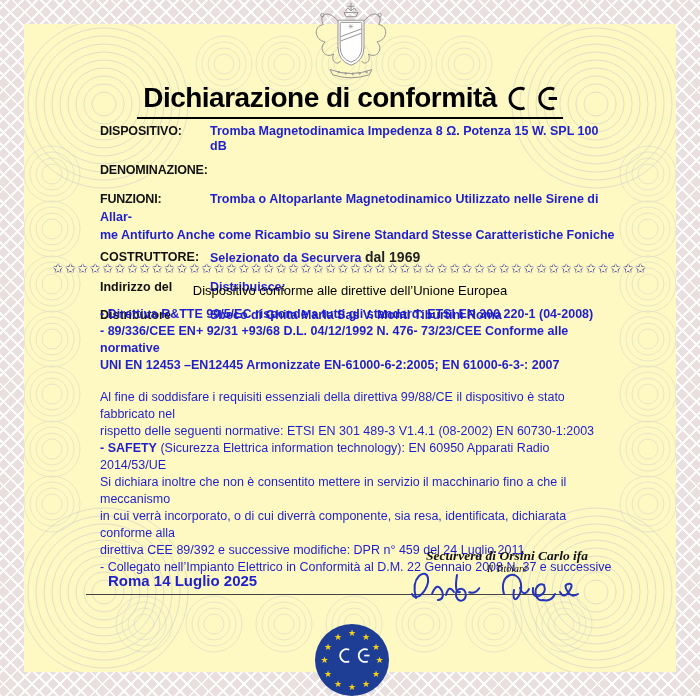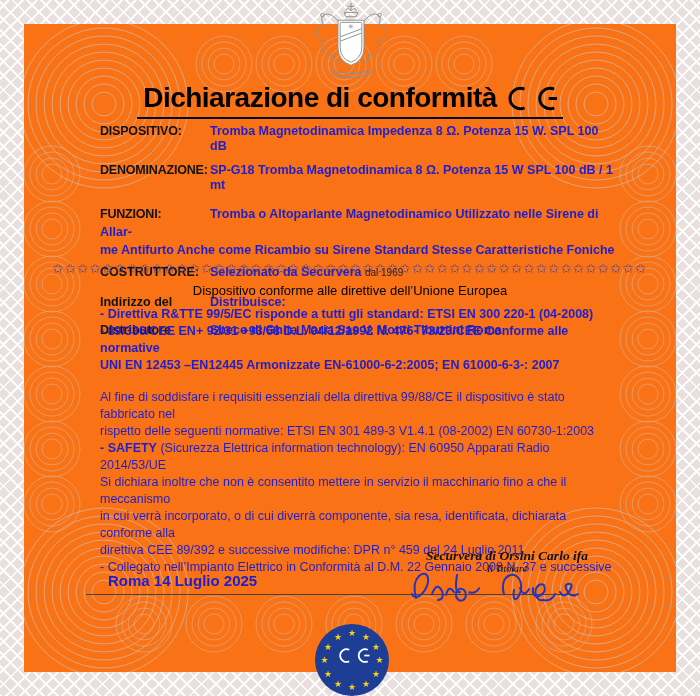"Dichiarazione di conformità" .content { background: #f97316 -> #fef9c3 }
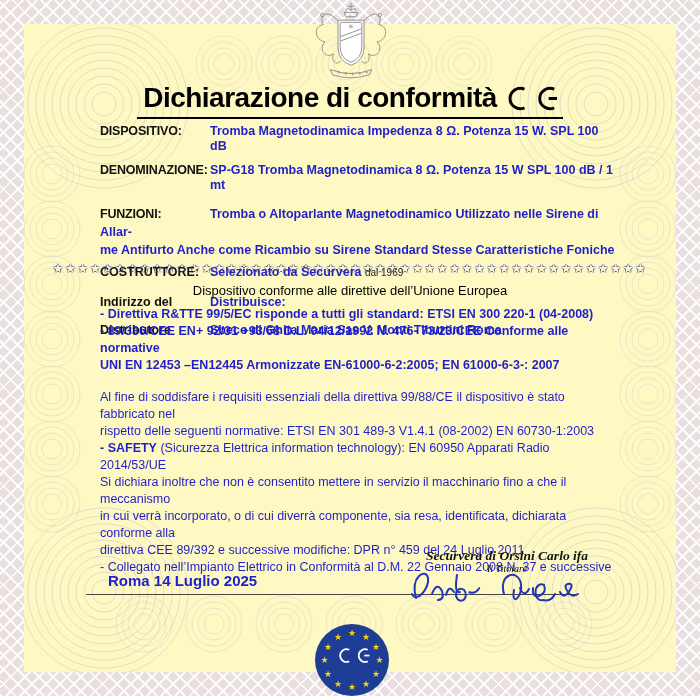"SP-G18 Tromba Magnetodinamica 8 Ω." span.val { html: <span>SP-G18 Tromba Magnetodinamica 8 Ω. Potenza 15 W SPL 100 dB / 1 mt</span> -> none }
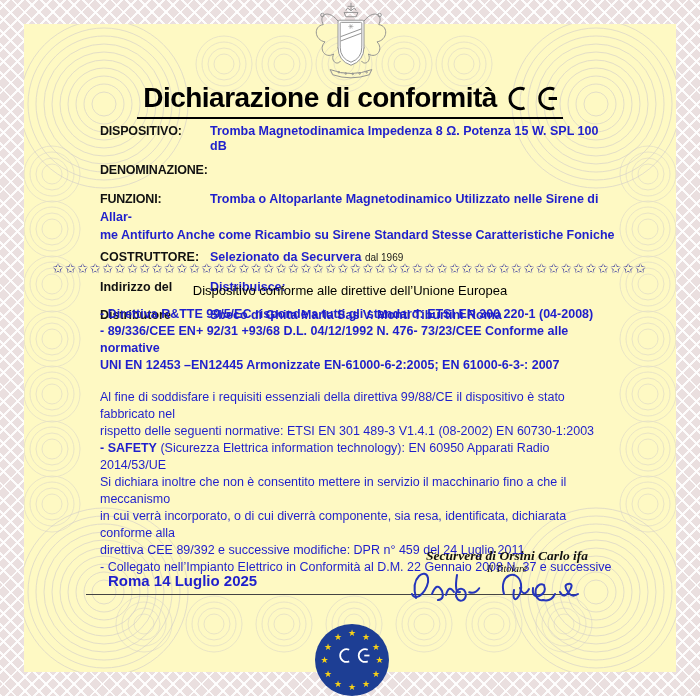"dal 1969" .note { font-size: 10px -> 14px; font-weight: normal -> bold }
